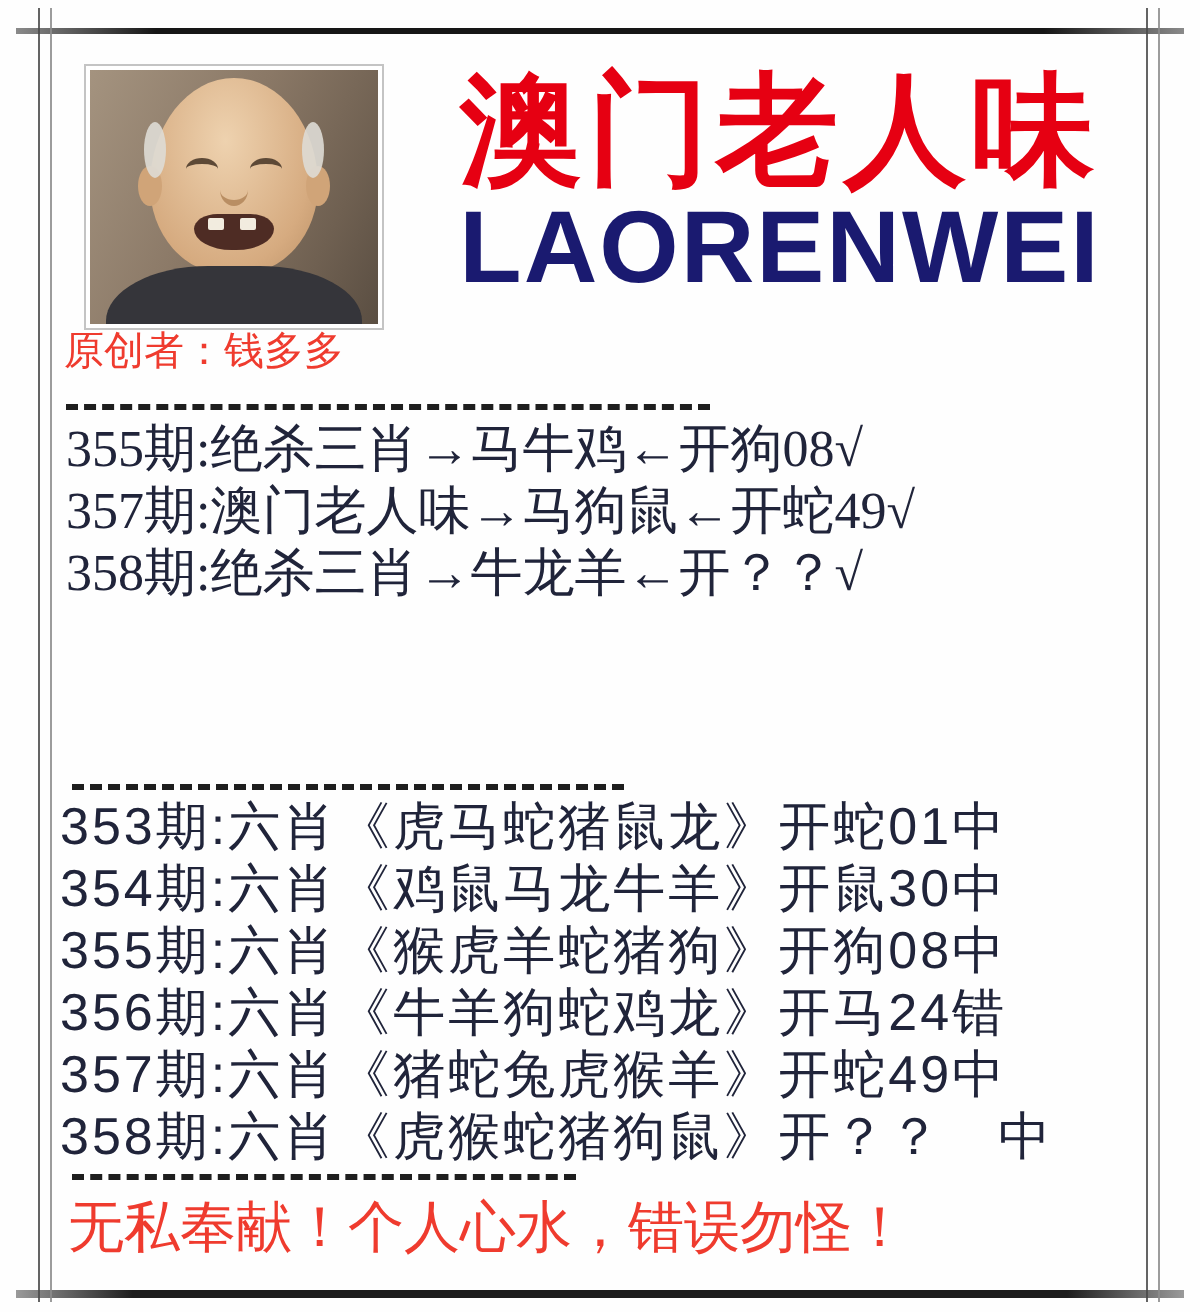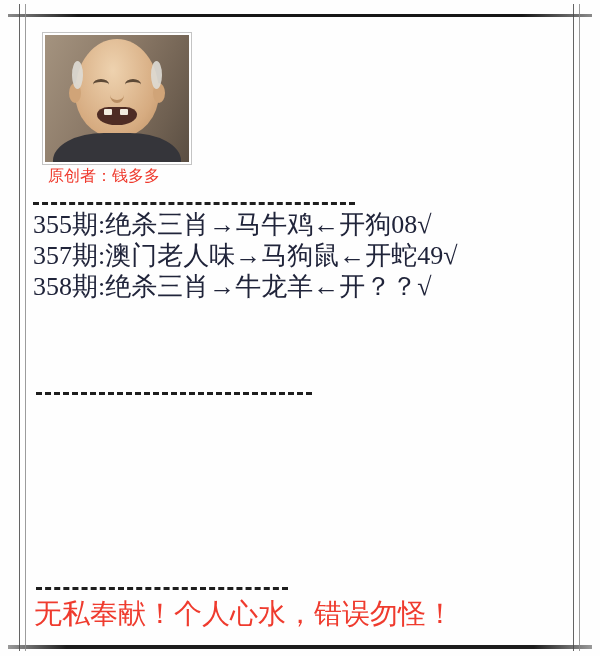"澳门老人味" div.titles { html: none -> <div> <div>澳门老人味</div> <div>LAORENWEI</div> </div> }
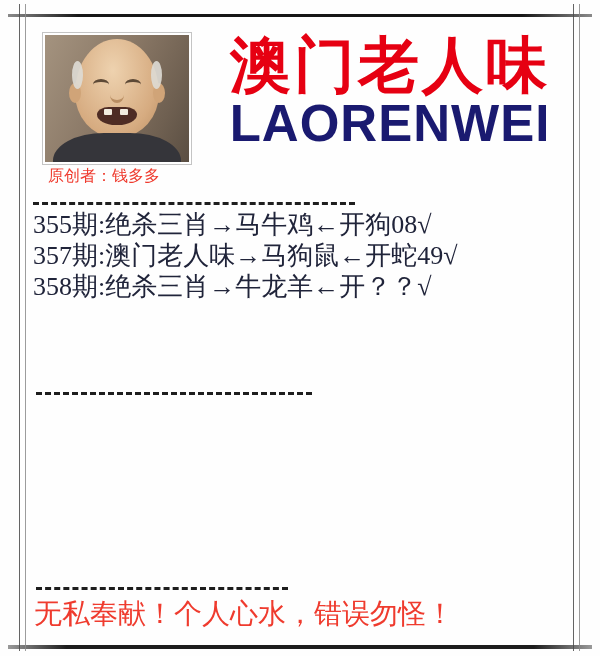"原创者：钱多多" .author { font-size: 16px -> 20px; margin-left: 16px -> none }
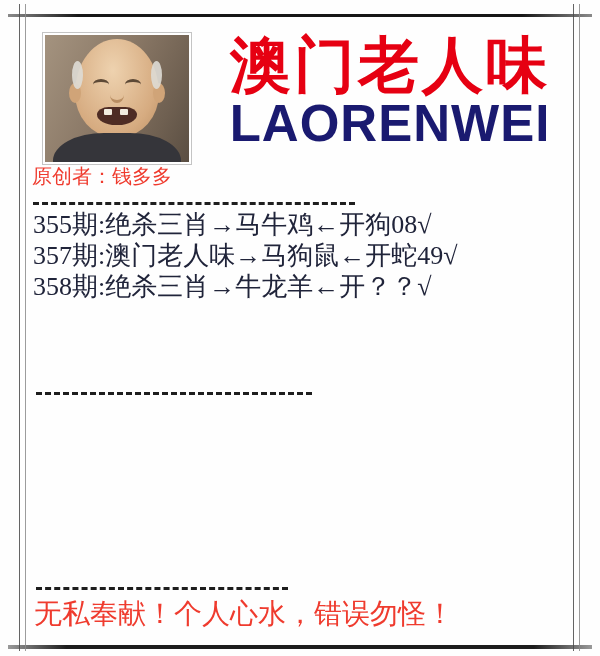"353期:六肖《虎马蛇猪鼠龙》开蛇01中" div.list { html: none -> <div> <div>353期:六肖《虎马蛇猪鼠龙》开蛇01中</div> <div>354期:六肖《鸡鼠马龙牛羊》开鼠30中</div> <div>355期:六肖《猴虎羊蛇猪狗》开狗08中</div> <div>356期:六肖《牛羊狗蛇鸡龙》开马24错</div> <div>357期:六肖《猪蛇兔虎猴羊》开蛇49中</div> <div>358期:六肖《虎猴蛇猪狗鼠》开？？ 中</div> </div> }
